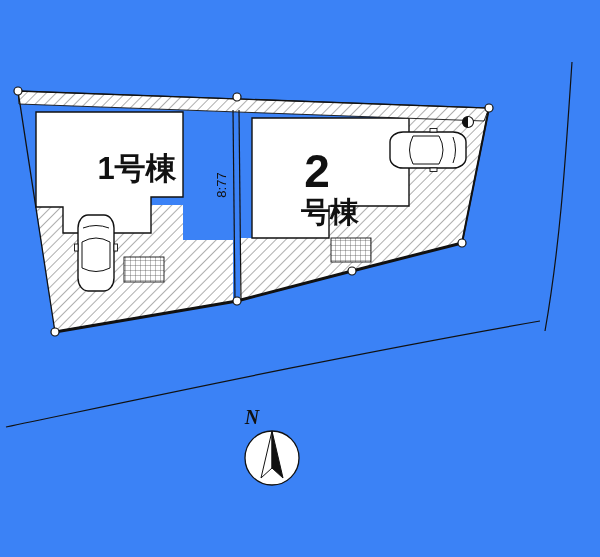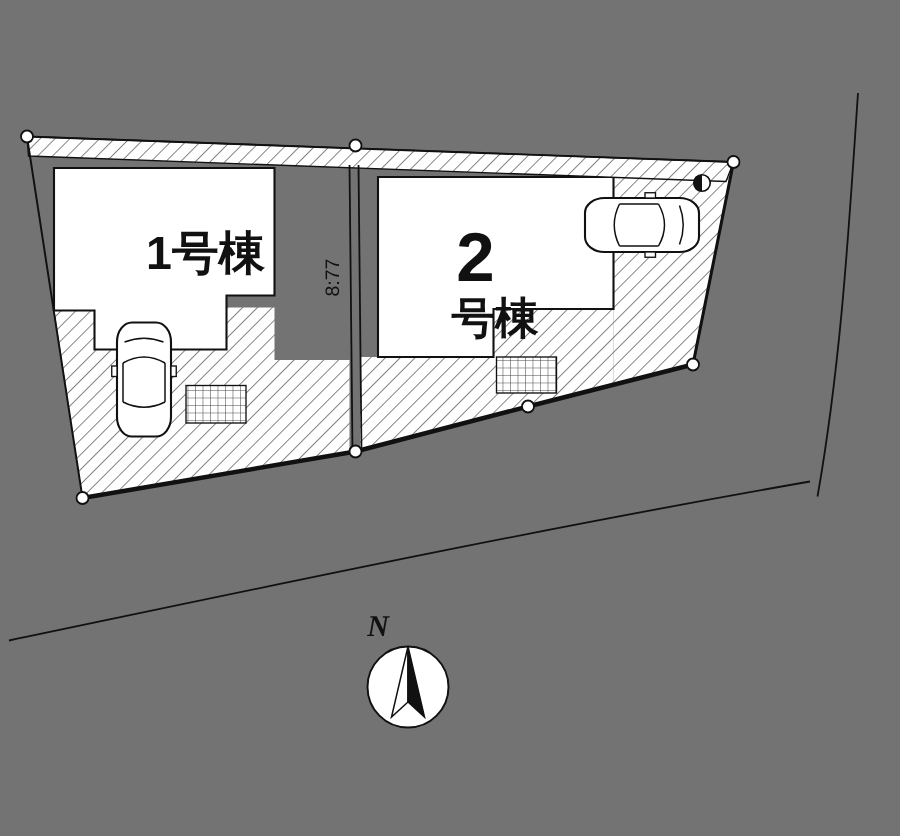"1号棟" .canvas { background: #737373 -> #3b82f6 }
